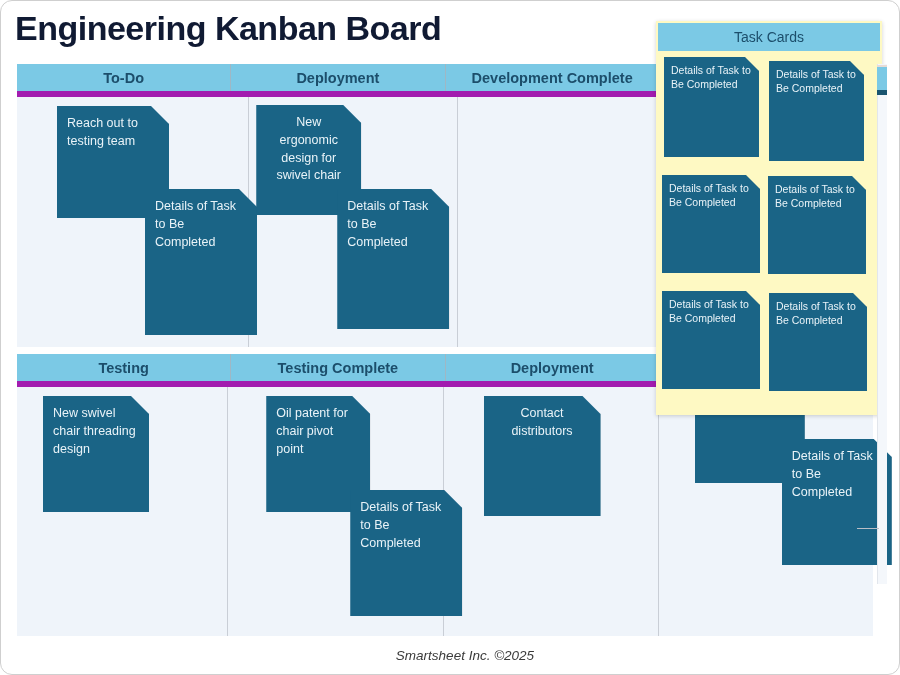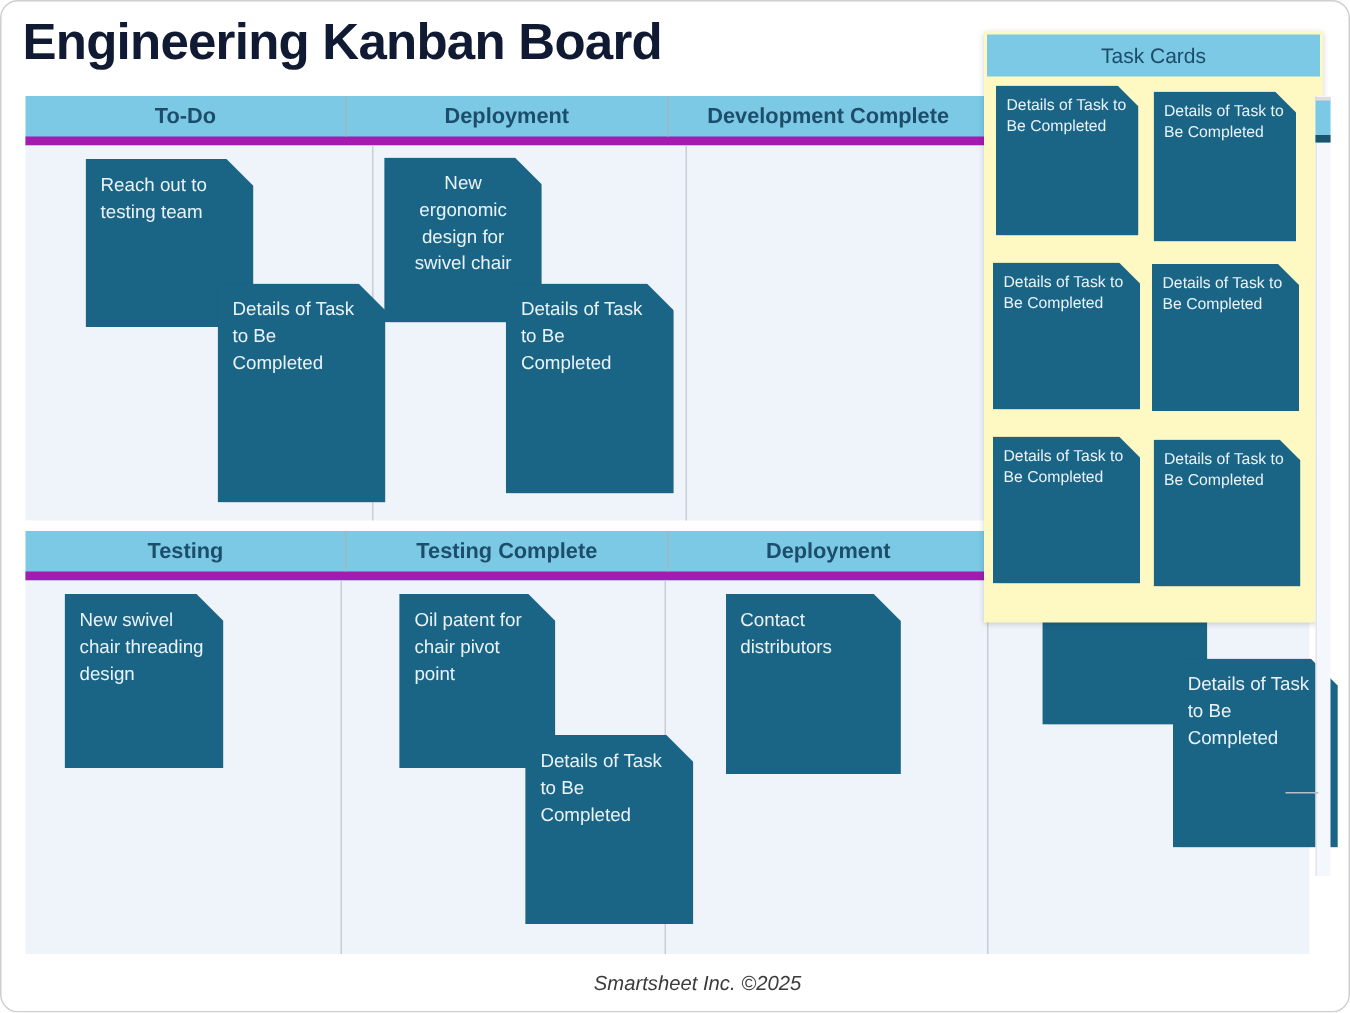"Contact distributors" div.card { text-align: none -> center }
